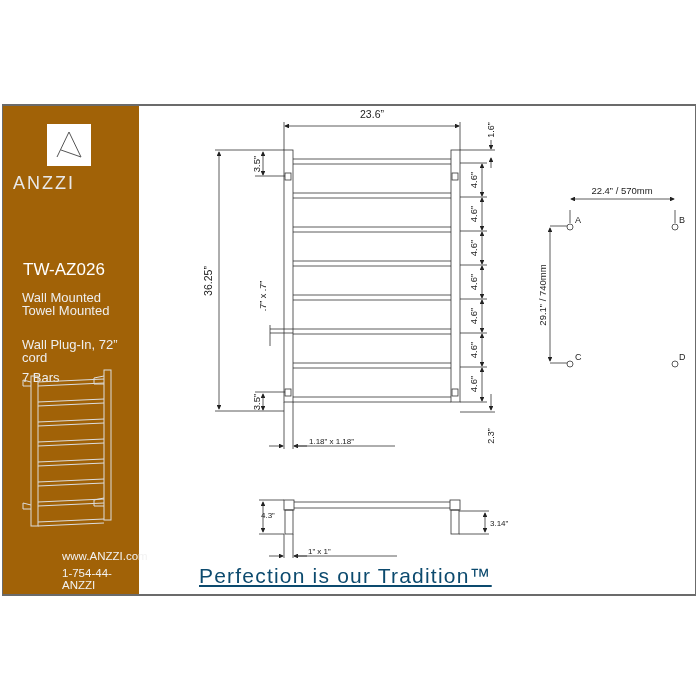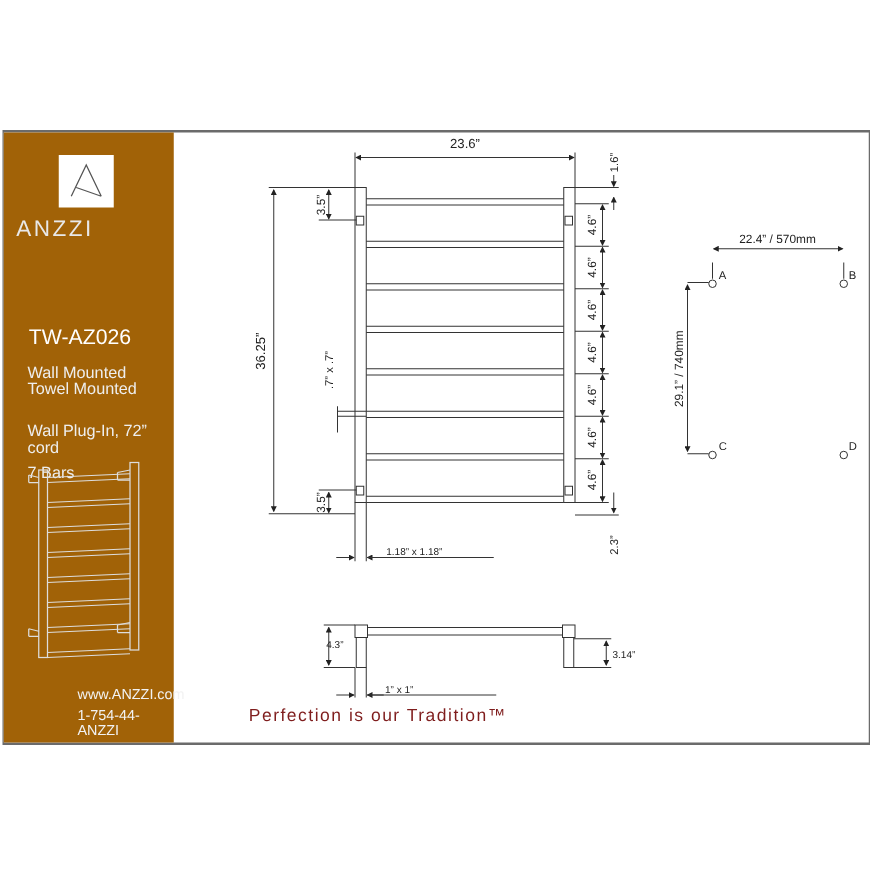"Perfection is our Tradition™" .tagline { color: #7f1d1d -> #0c4a6e; font-size: 14px -> 21px; text-decoration: none -> underline }
